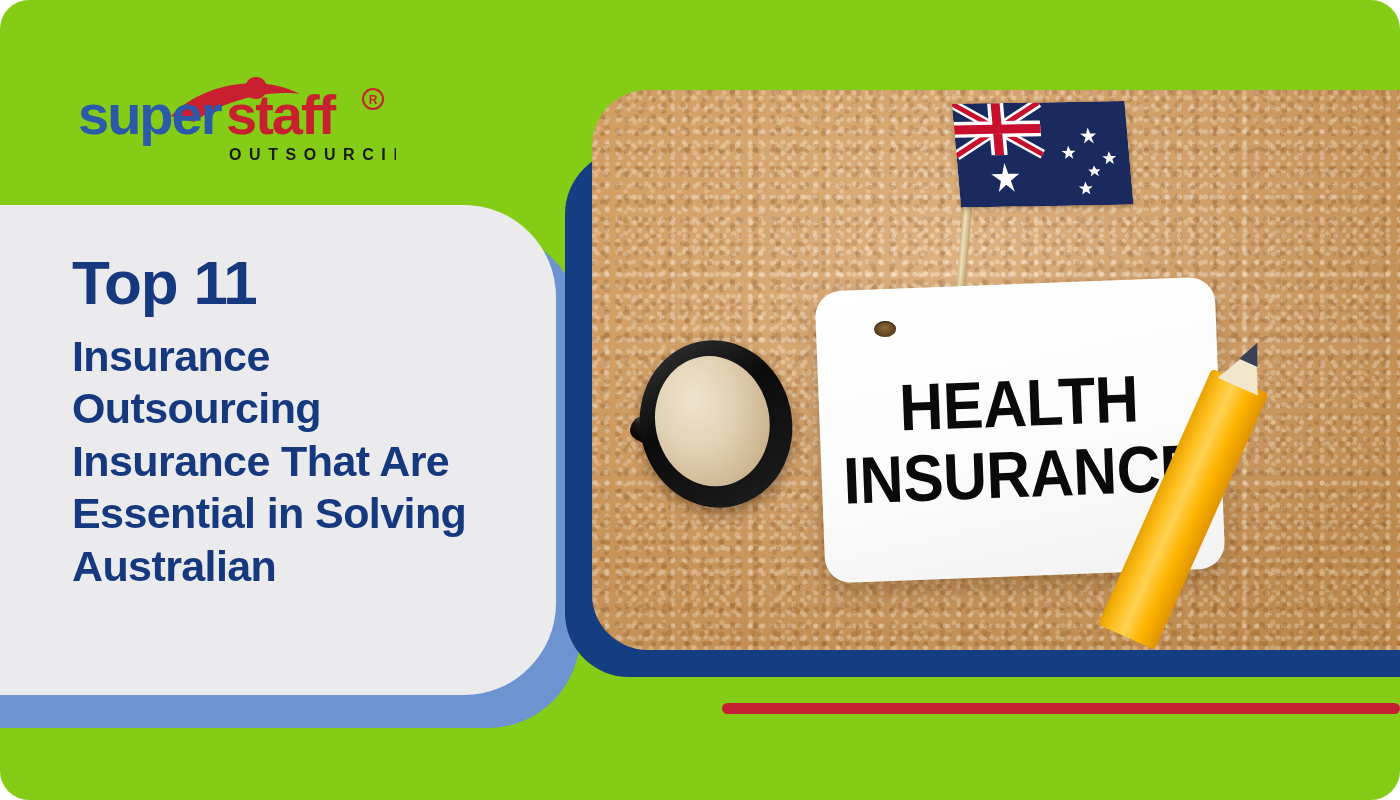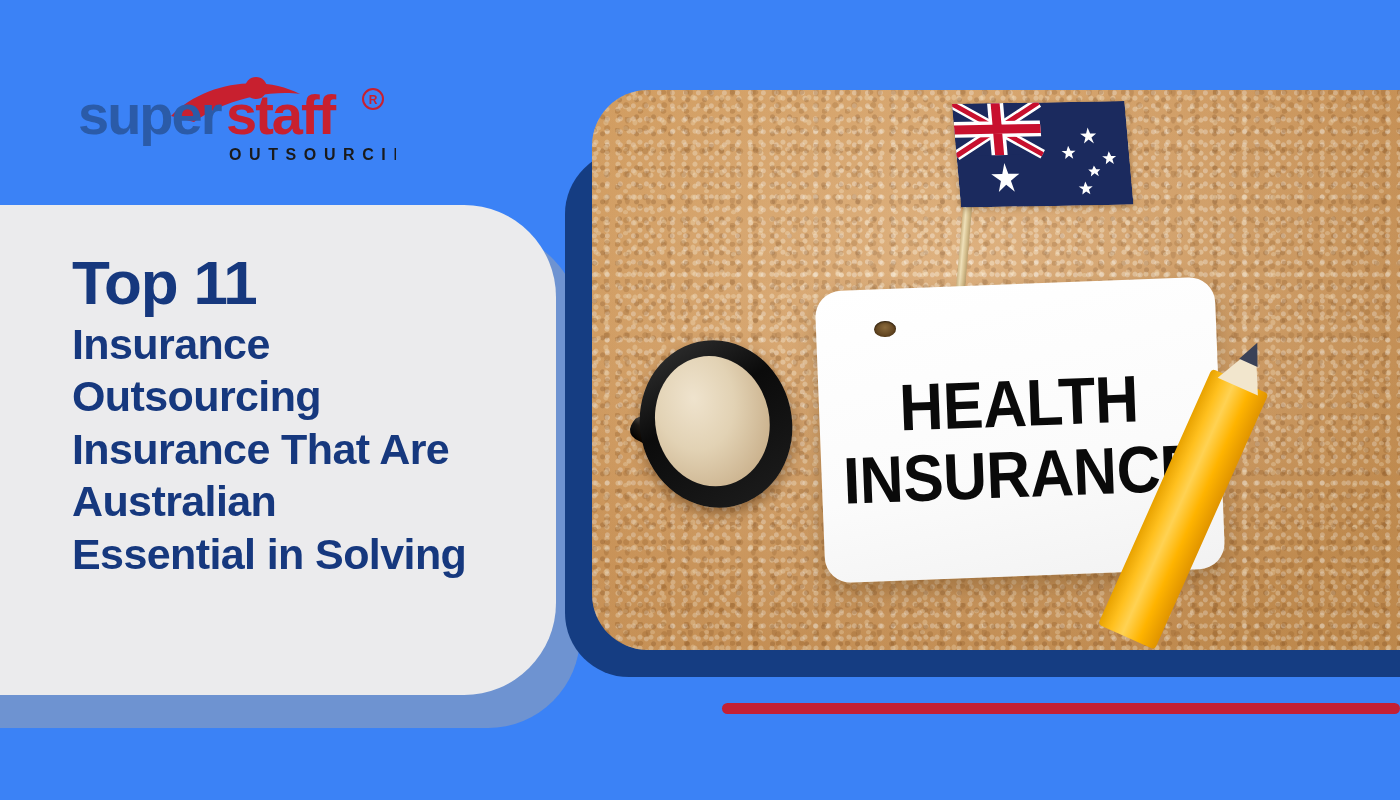"super" #stage { background: #3b82f6 -> #84cc16; border-radius: none -> 29px }
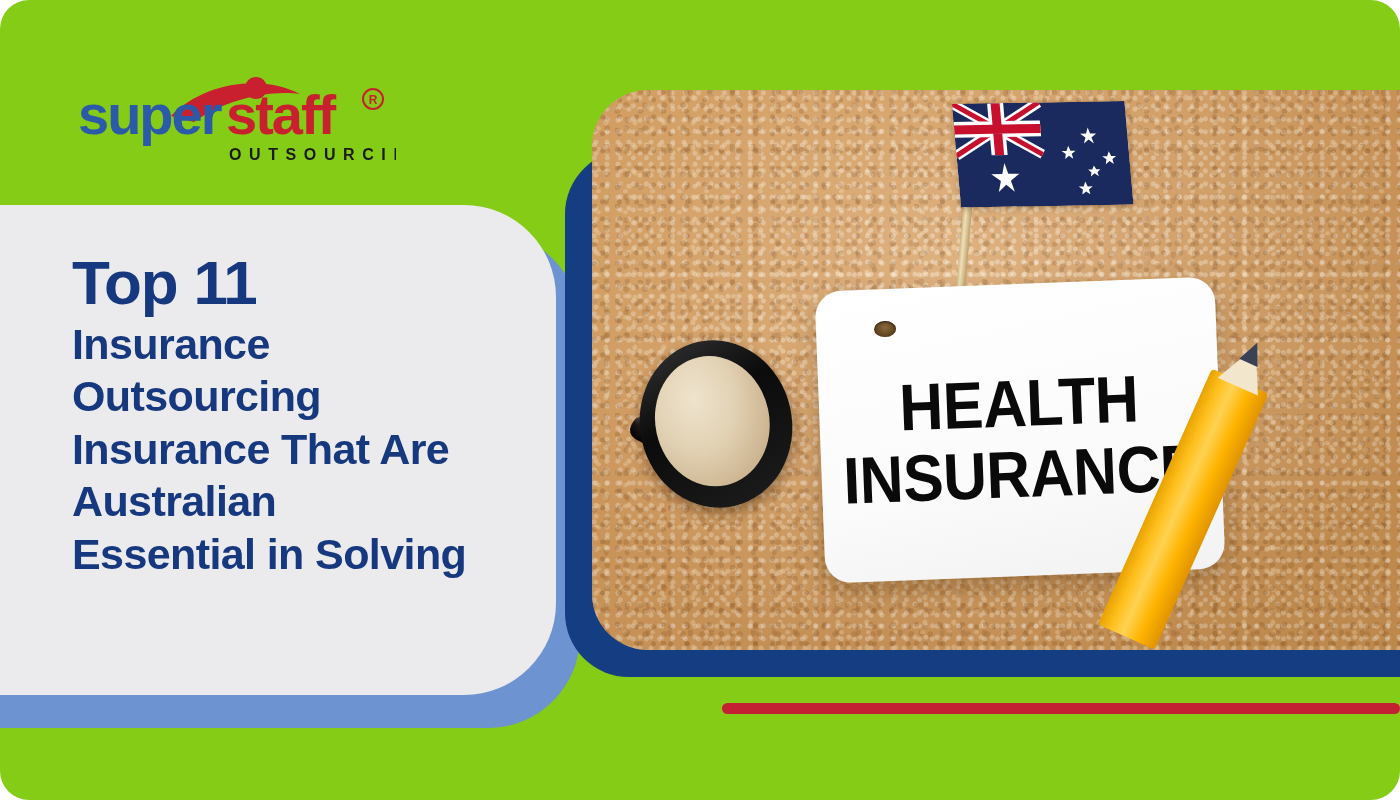"Top 11" .headline .kicker { margin-bottom: 4px -> 16px }
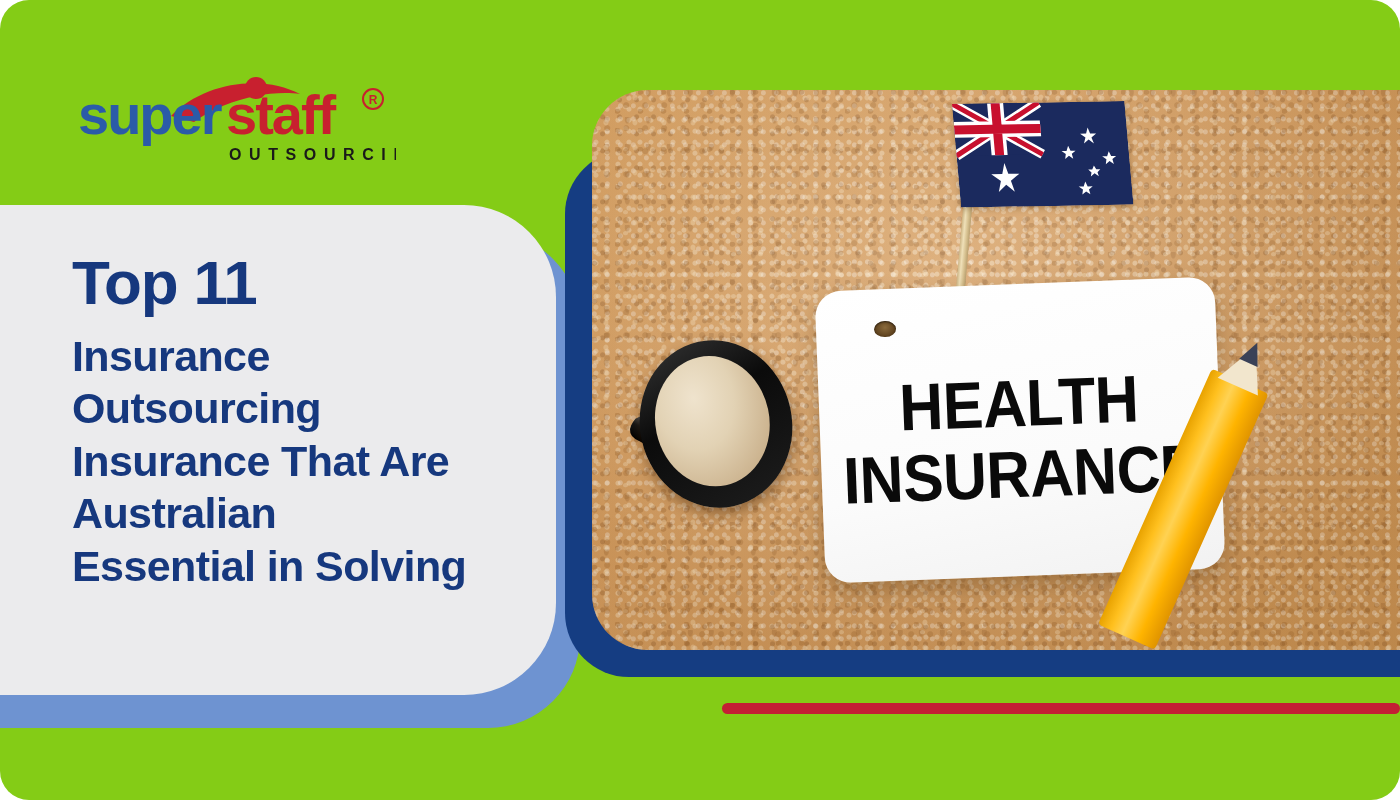"Australian" span.sub { order: before "Essential in Solving" -> after "Essential in Solving" }
